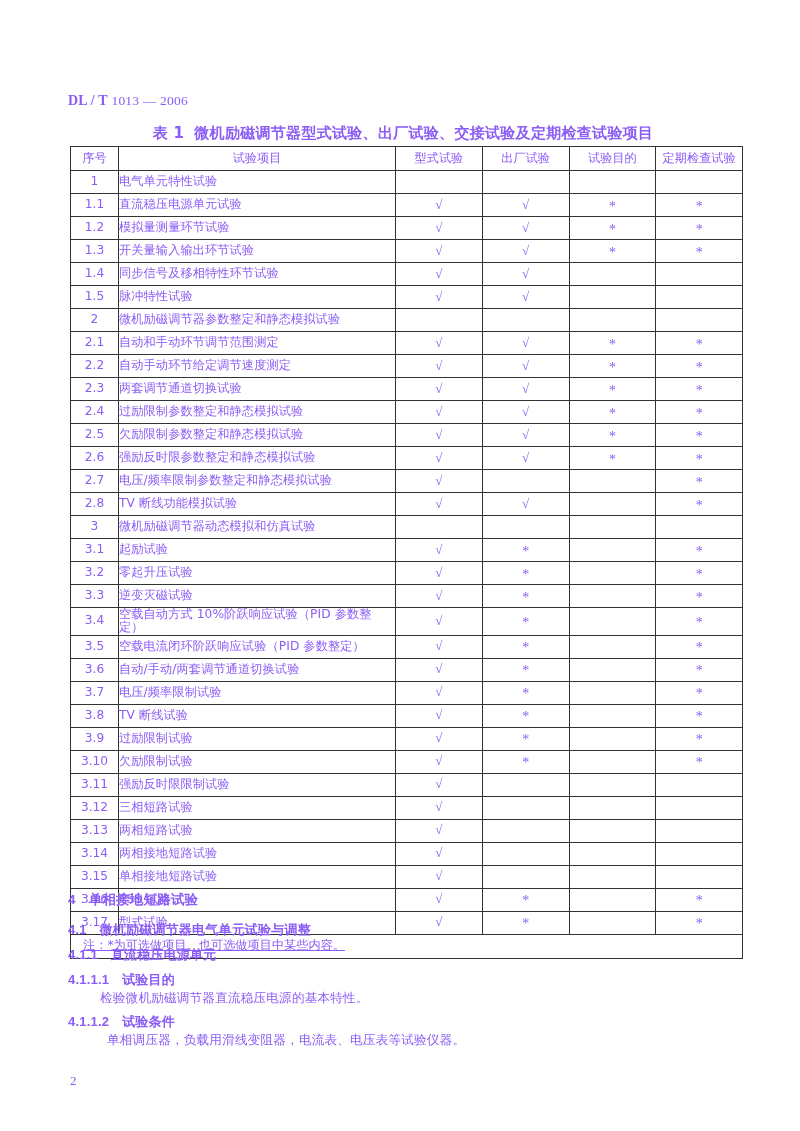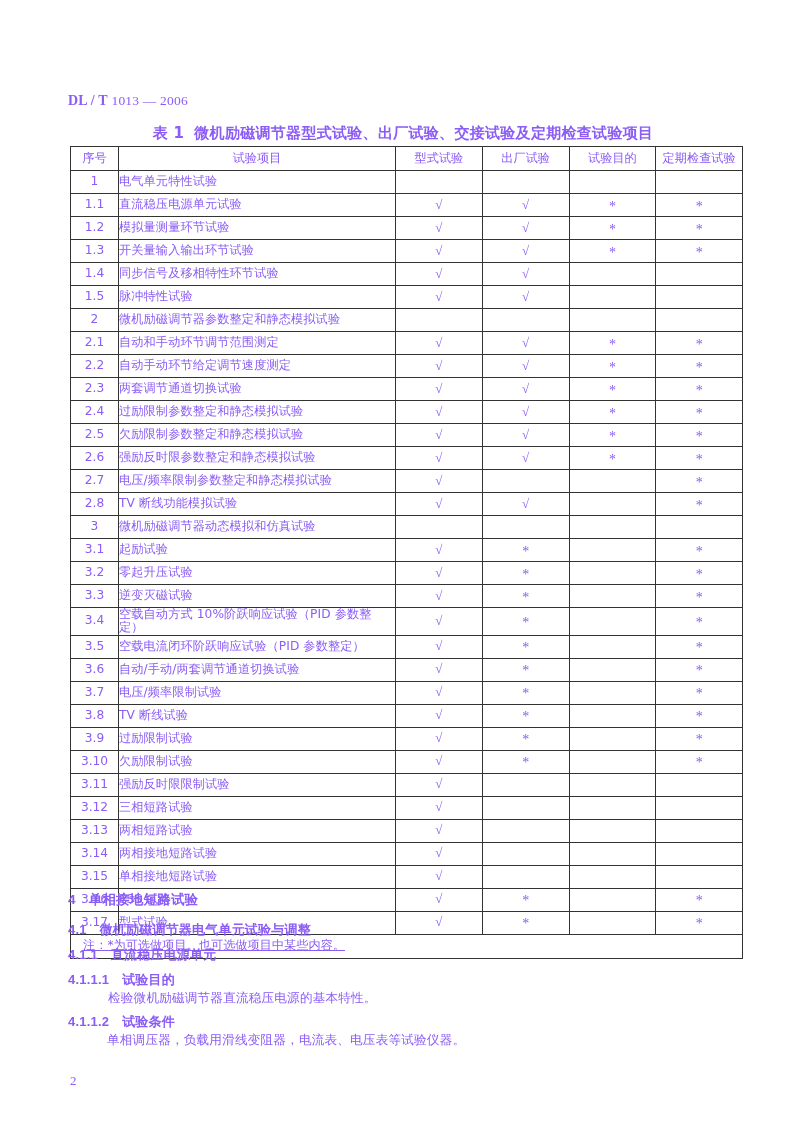"检验微机励磁调节器直流稳压电源的基本特性。" .p-4111 { left: 108px -> 100px }
